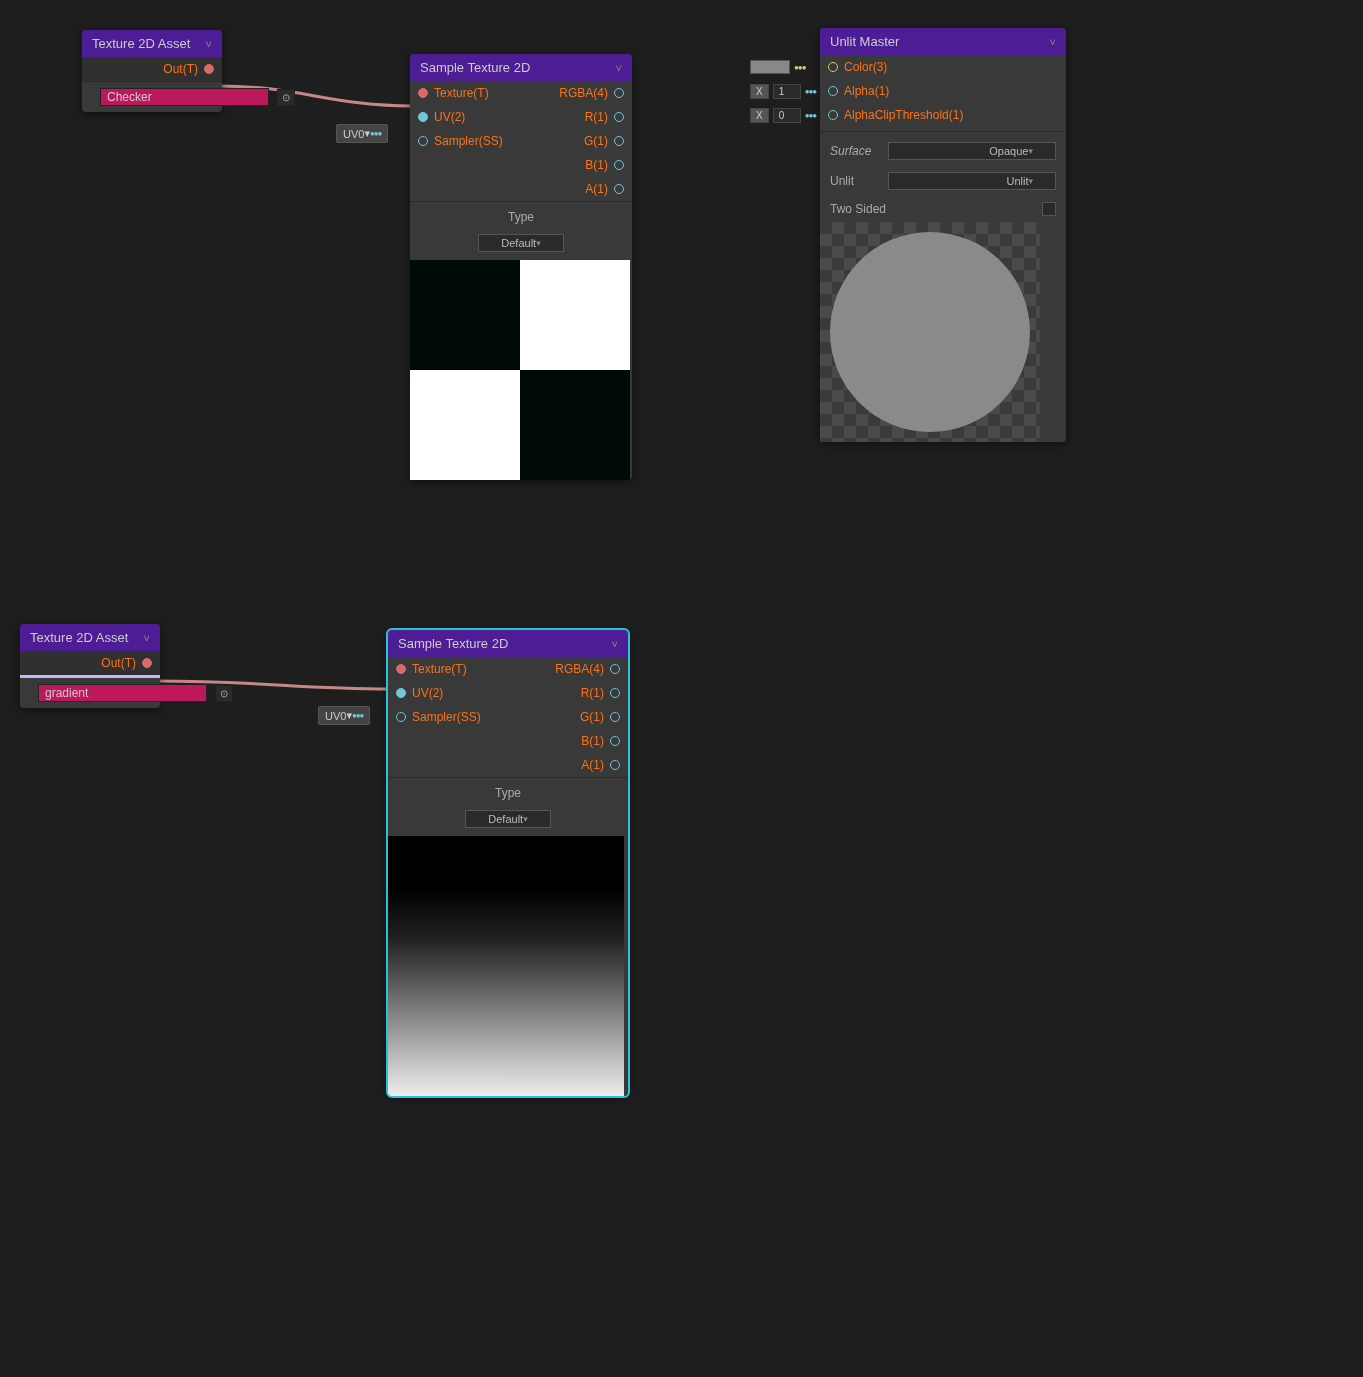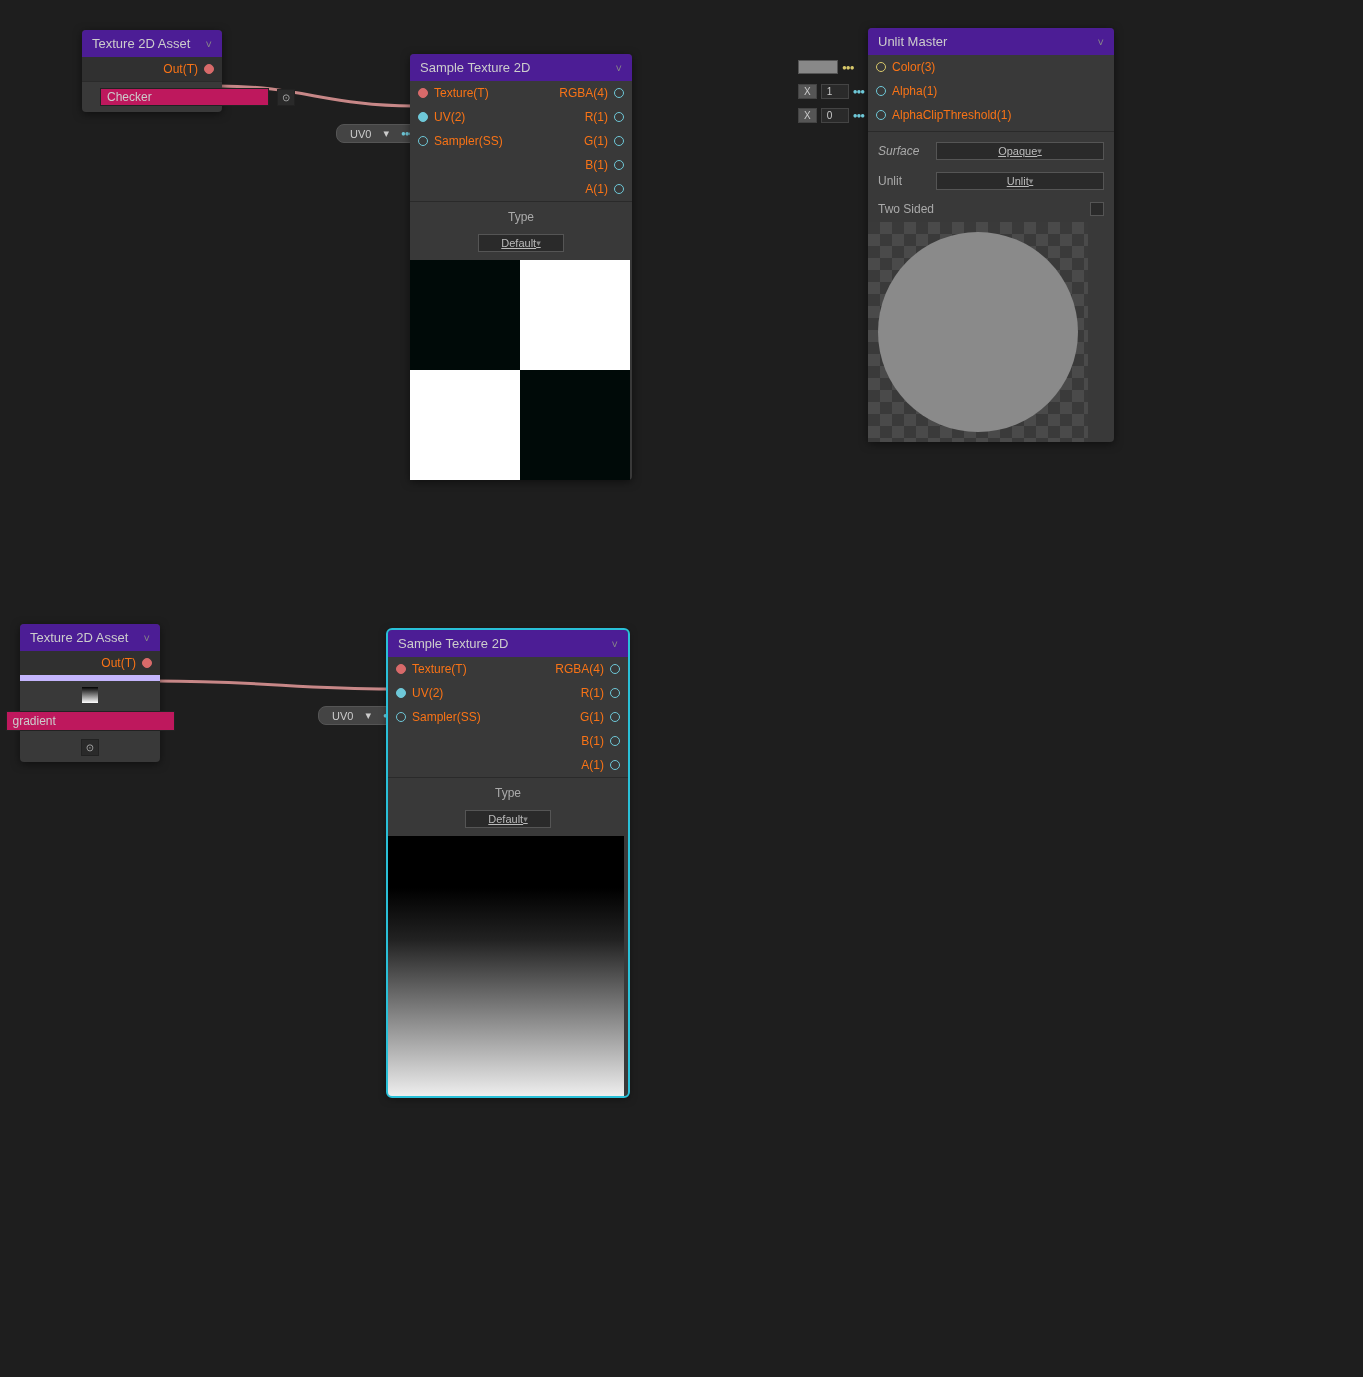"Unlit Master" div.node { margin-left: 48px -> none }
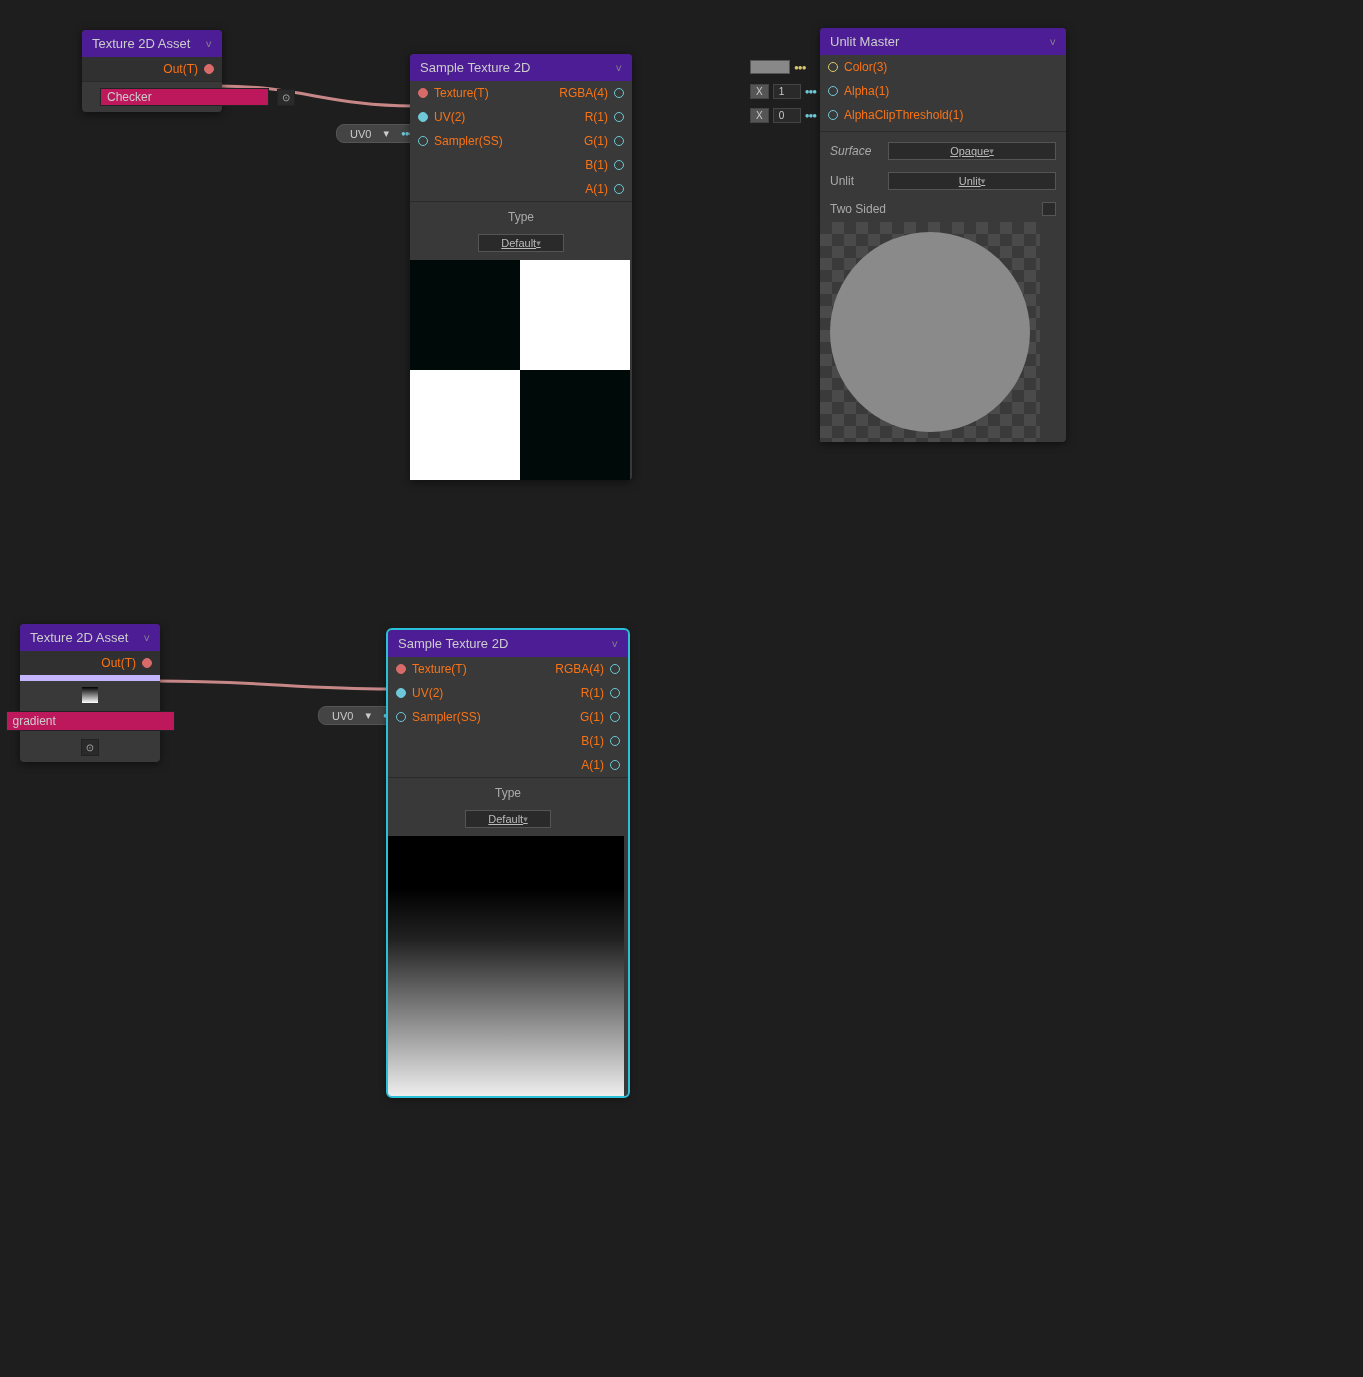"UV0" .uv-pill { border-radius: 8px -> 2px; gap: 12px -> 0; padding: 2px 13px -> 2px 6px }
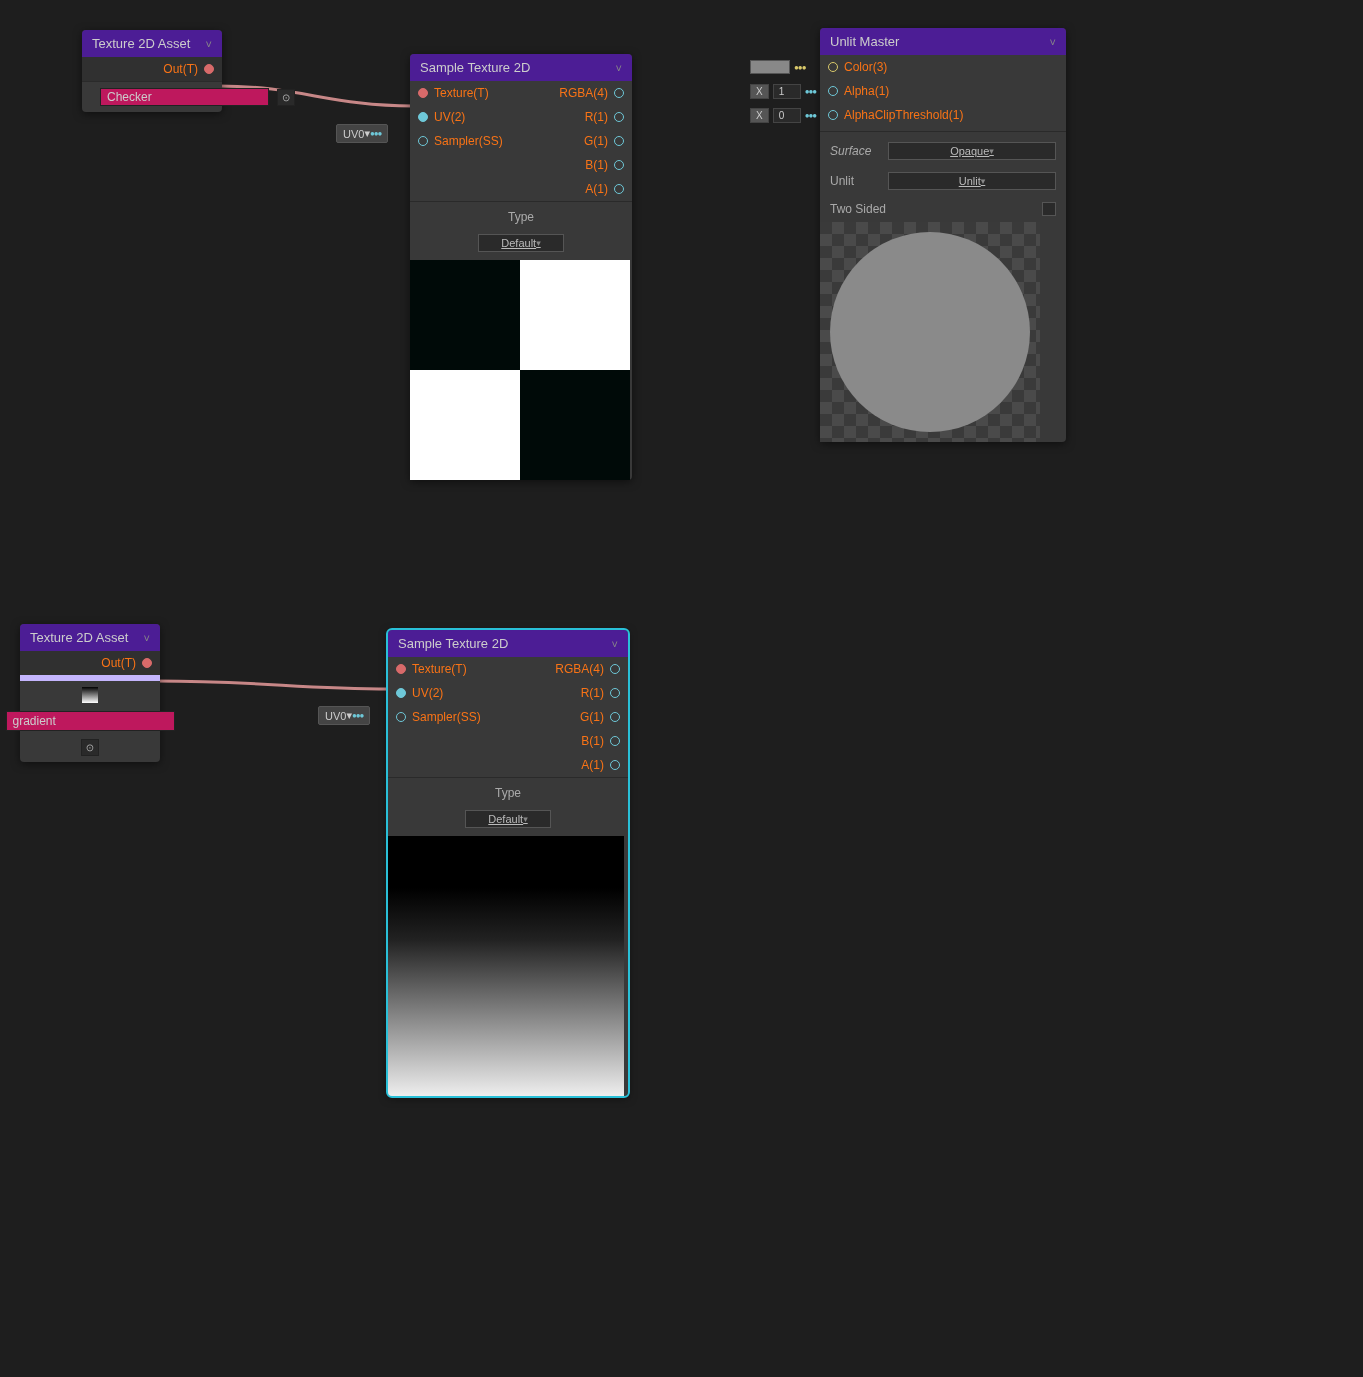"Opaque" .dropdown { justify-content: center -> flex-end; text-decoration: underline -> none }
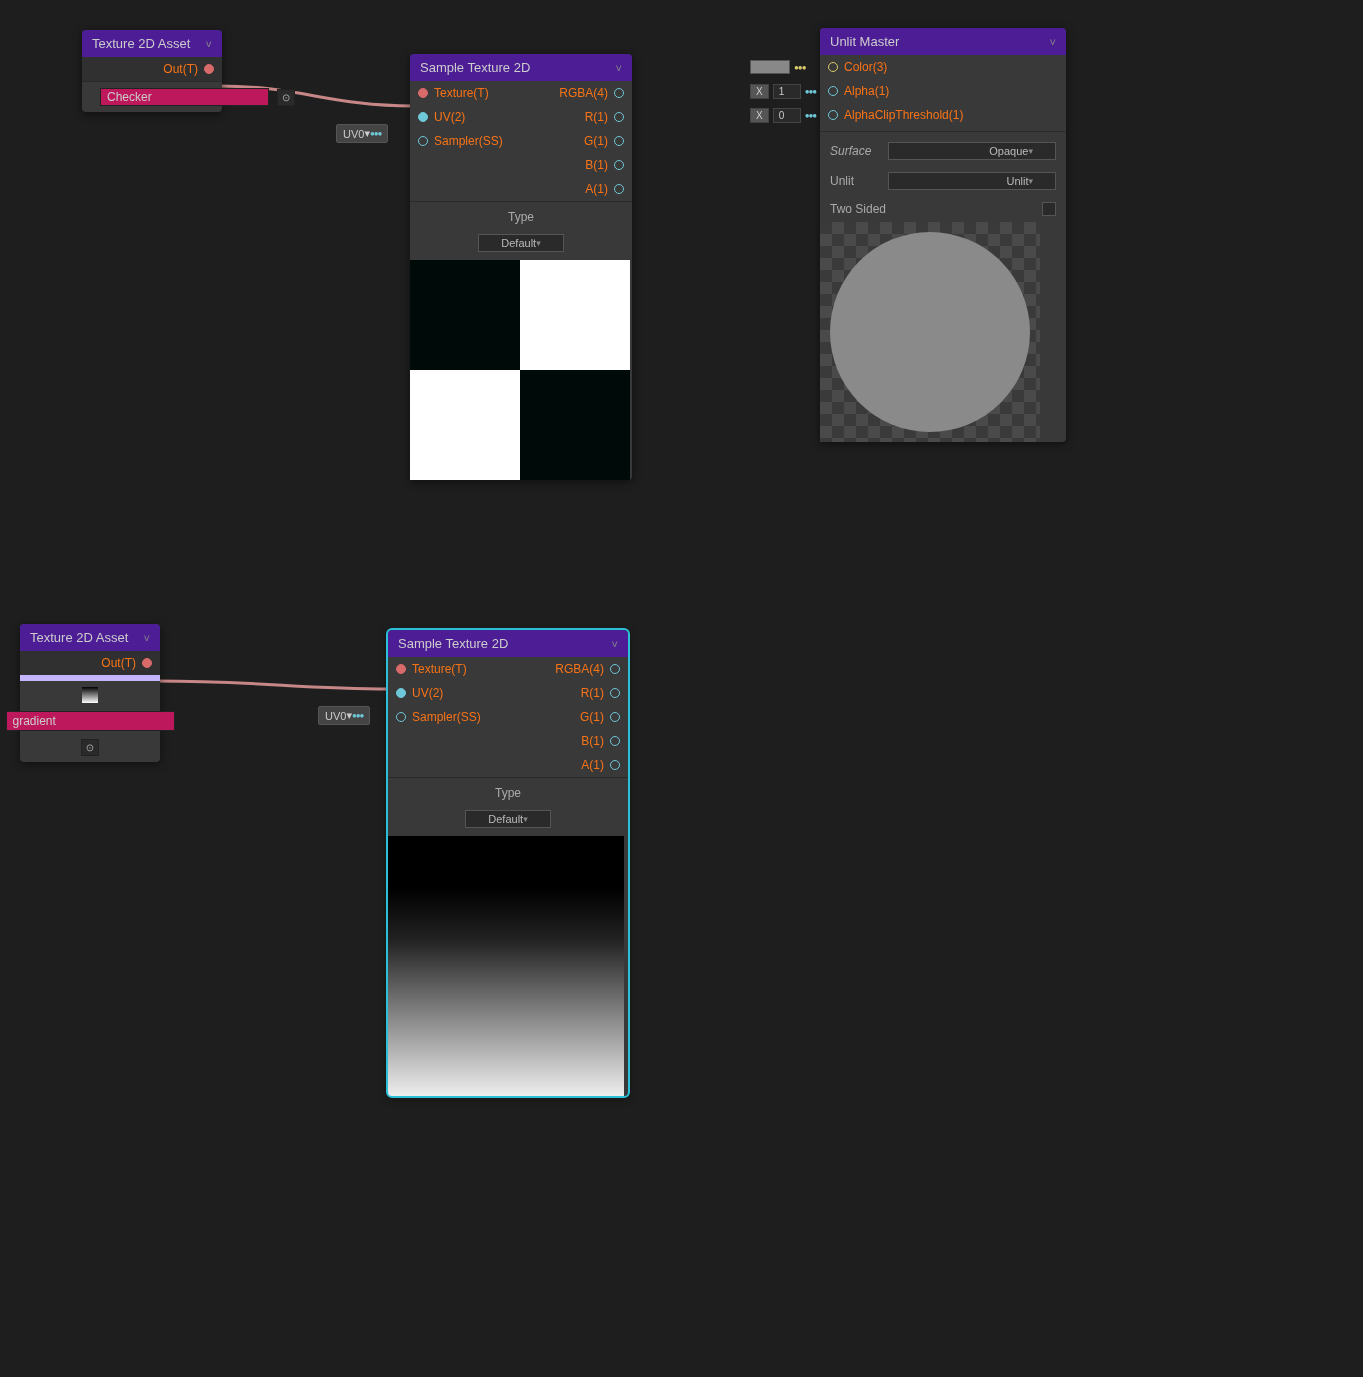"gradient" div.field-row { border-top: 6px solid #c4b5fd -> 3px solid #c4b5fd; flex-direction: column -> none }
